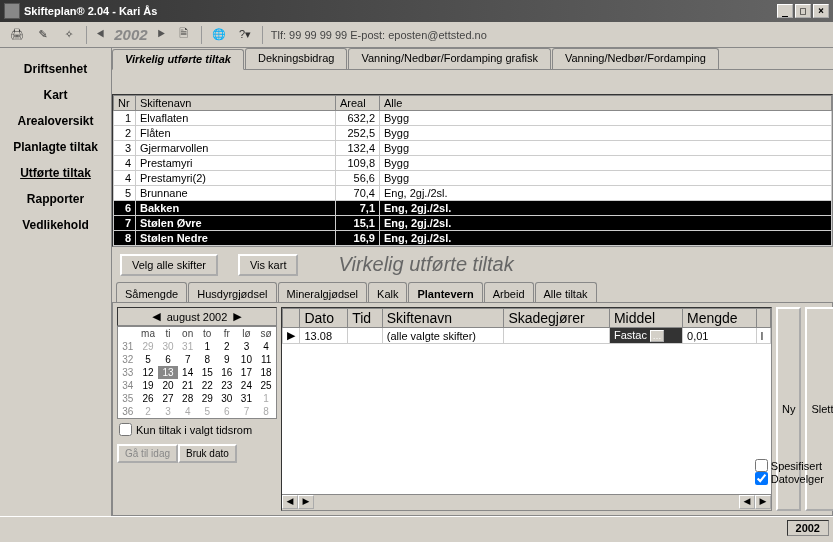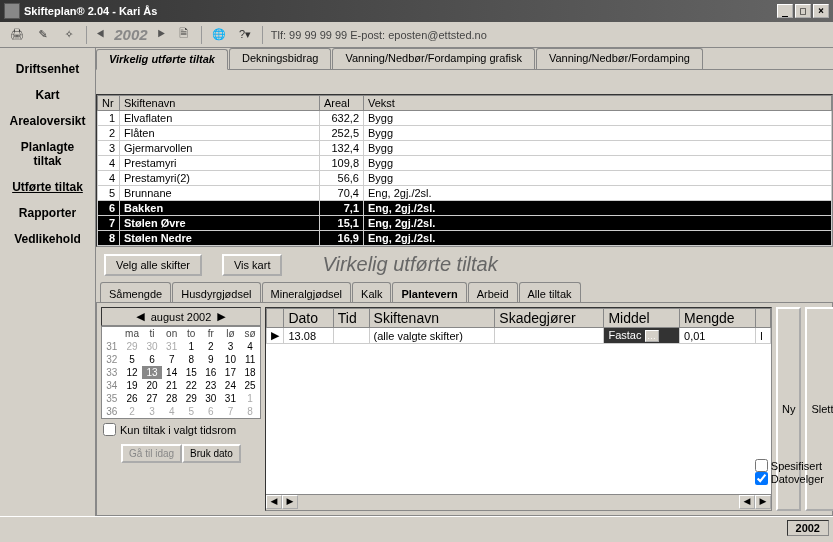"Driftsenhet" .sidebar { width: 96px -> 112px }
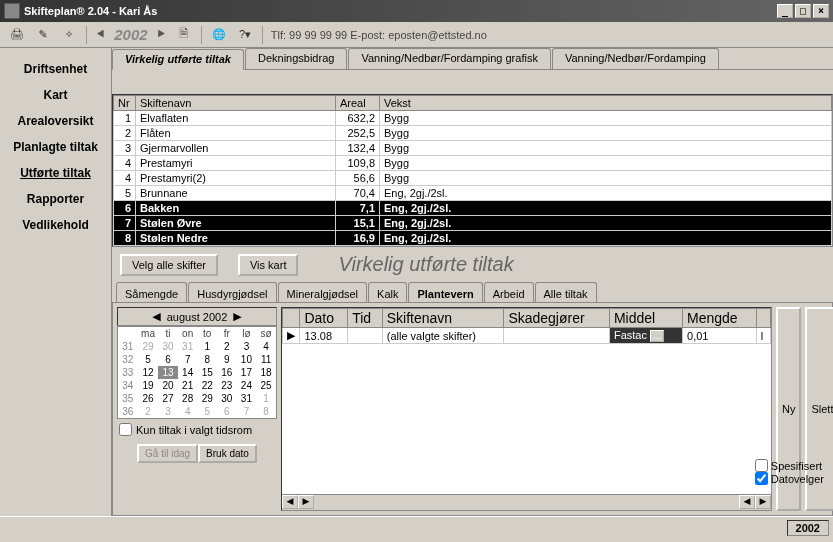"Vekst" th { text: Vekst -> Alle }
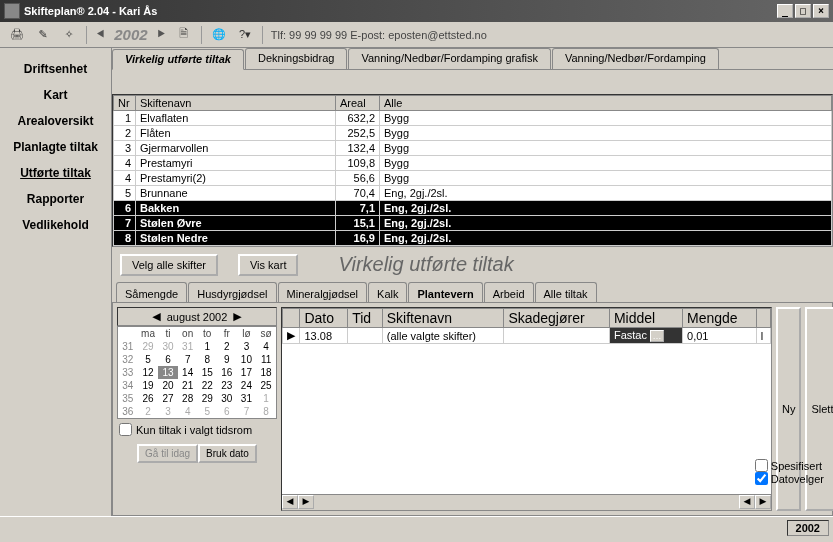"Gå til idag" .calbtns { justify-content: center -> none }
